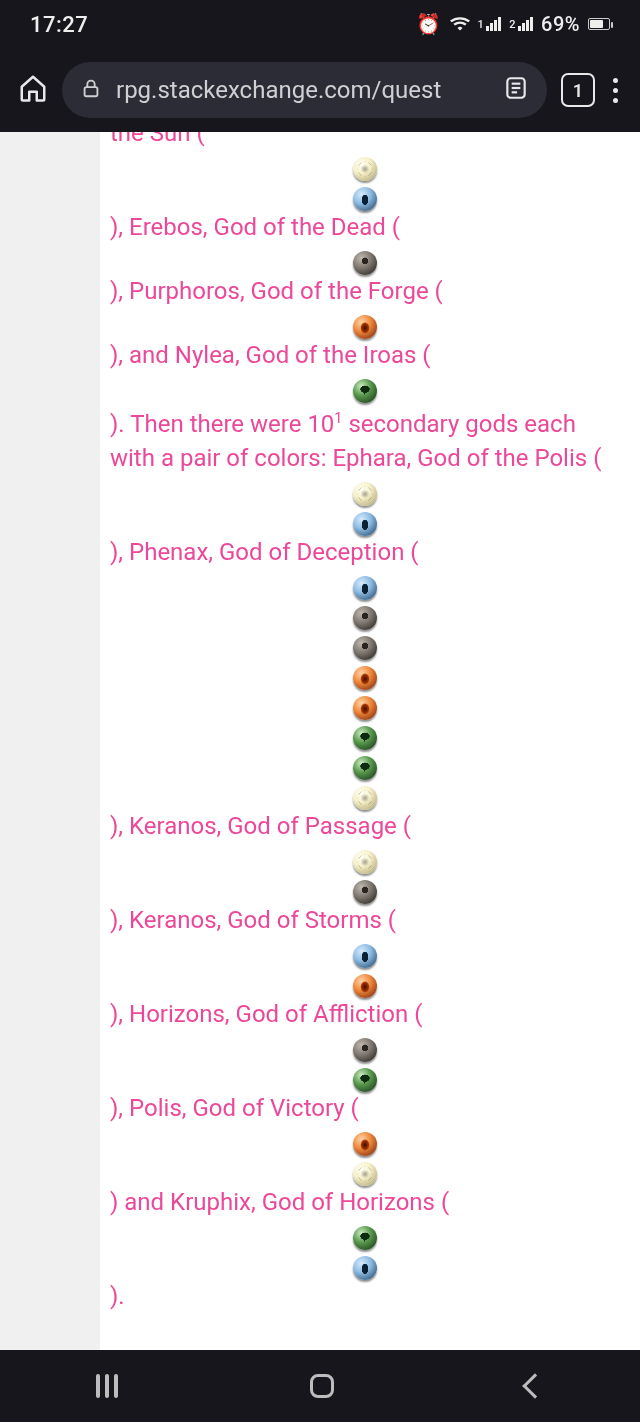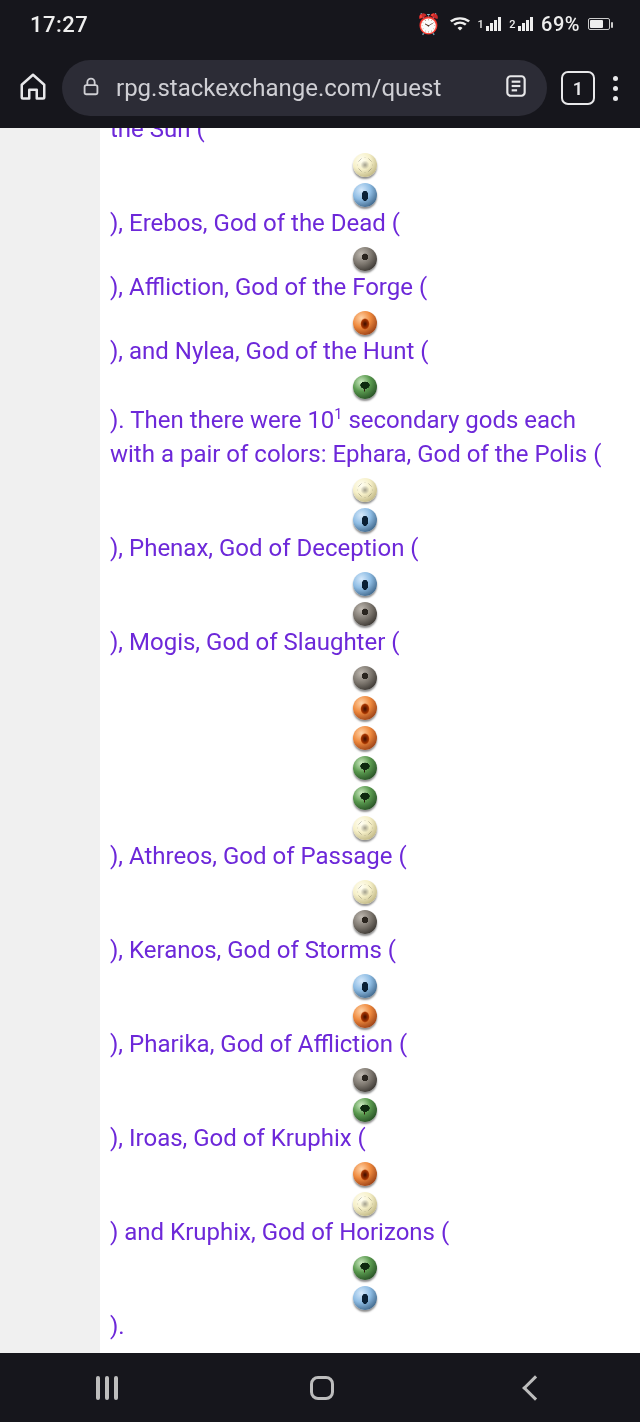"the Sun (" .content { color: #6d28d9 -> #ec4899 }
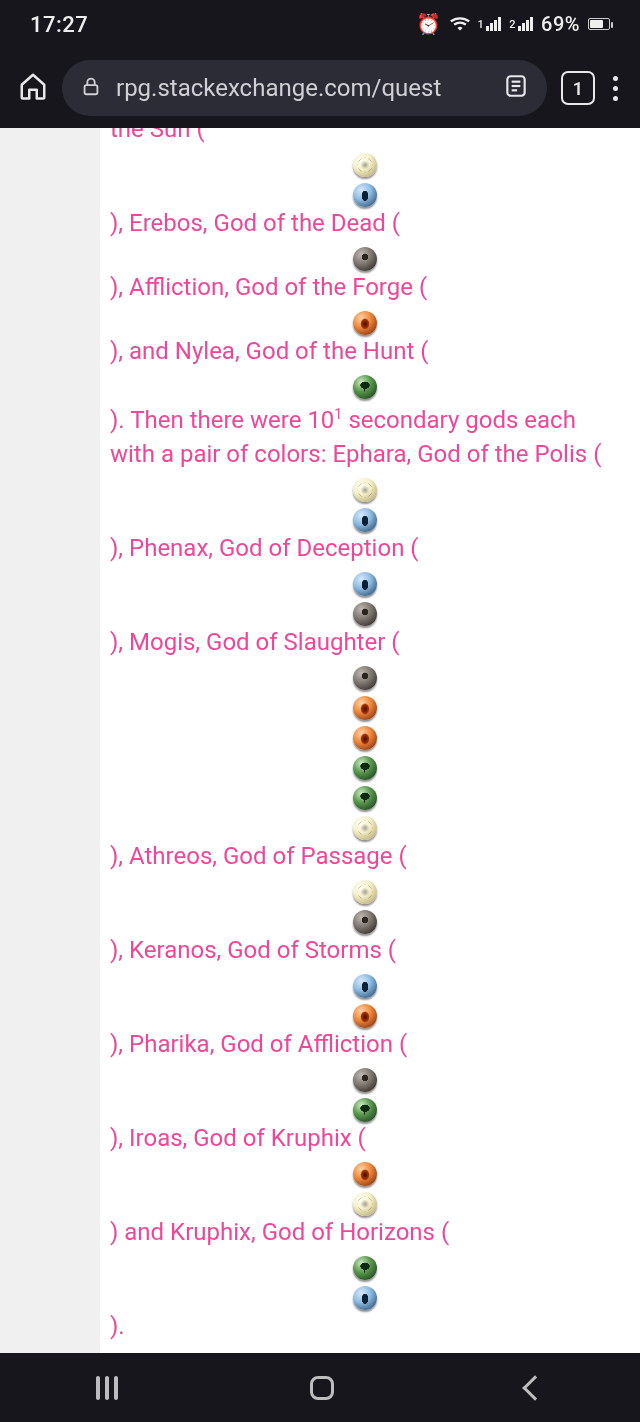"), Affliction, God of the" div.frag { text: Affliction -> Purphoros }
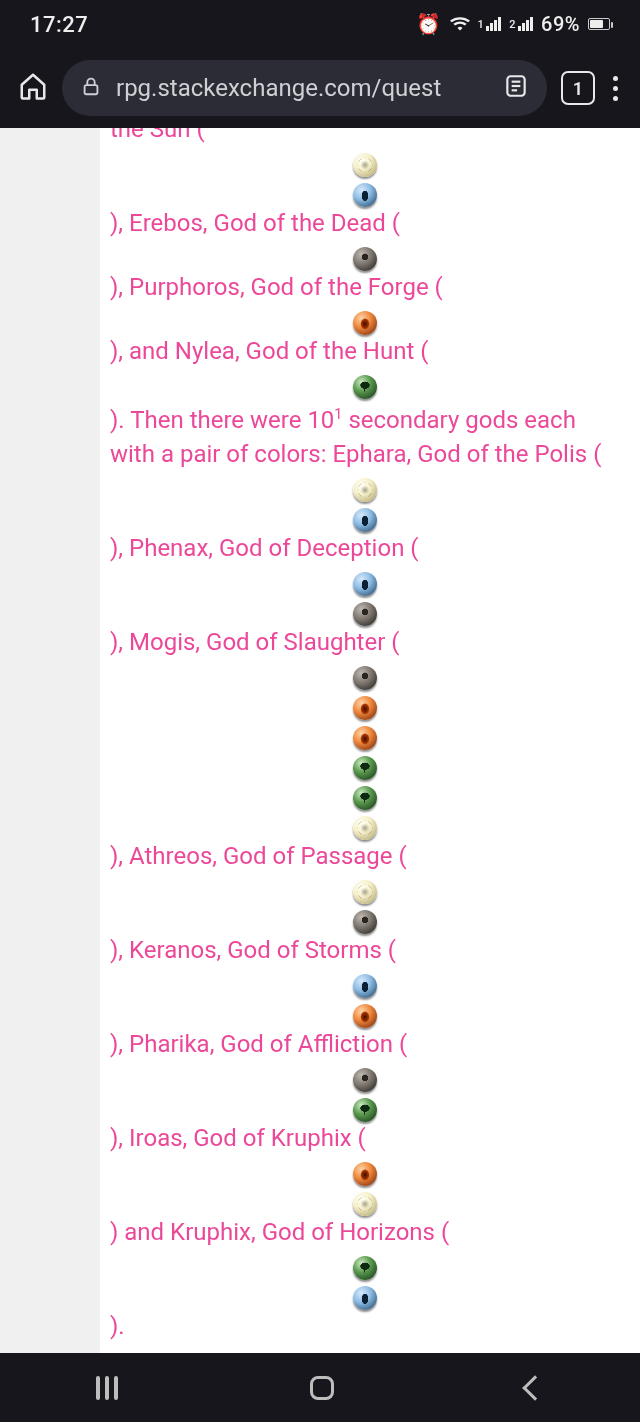"), and Nylea, God of" div.frag { text: Hunt -> Iroas }
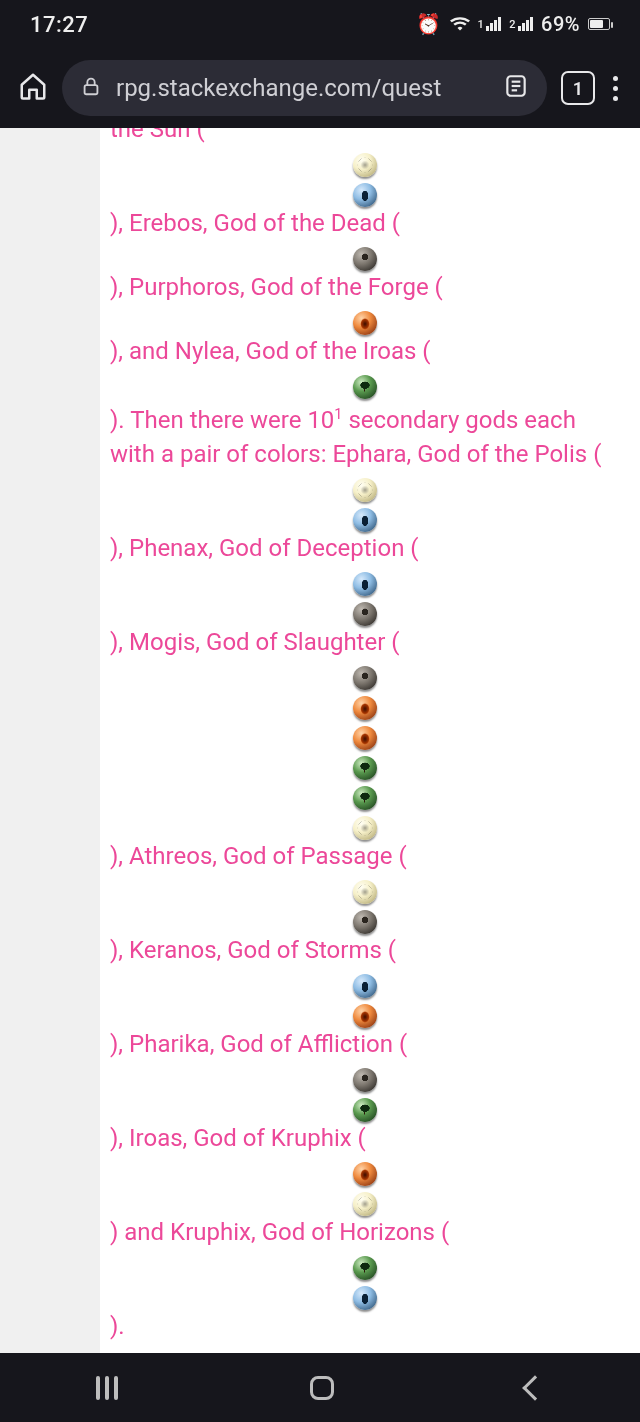"), Mogis, God of Slaughter" div.frag { html: <div>), Mogis, God of Slaughter (</div> -> none }
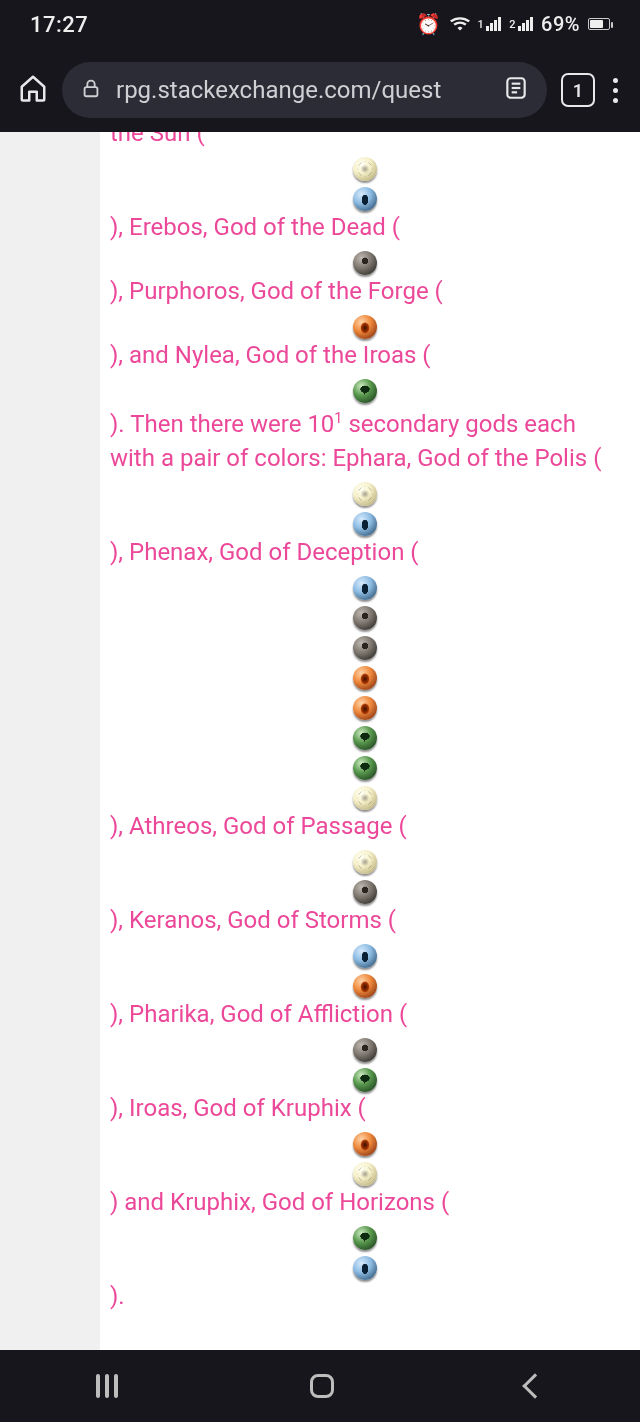"), Athreos, God of Passage" div.frag { text: Athreos -> Keranos }
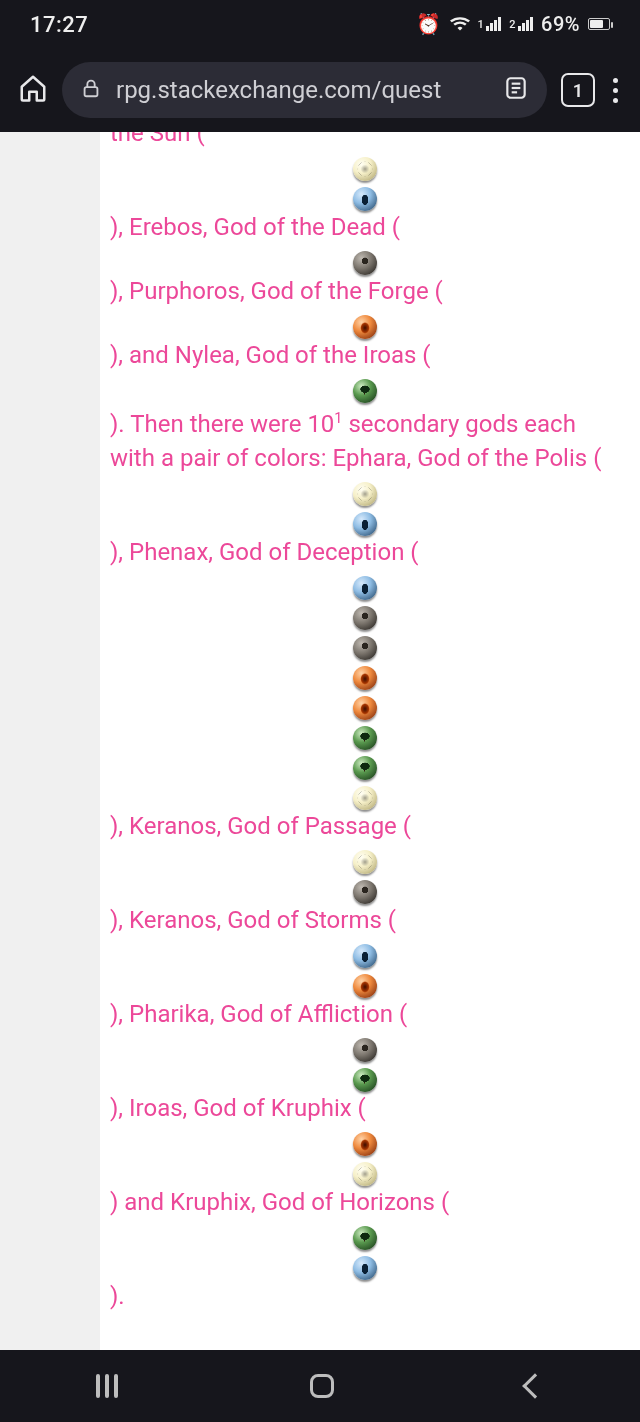"), Pharika, God of Affliction" div.frag { text: Pharika -> Horizons }
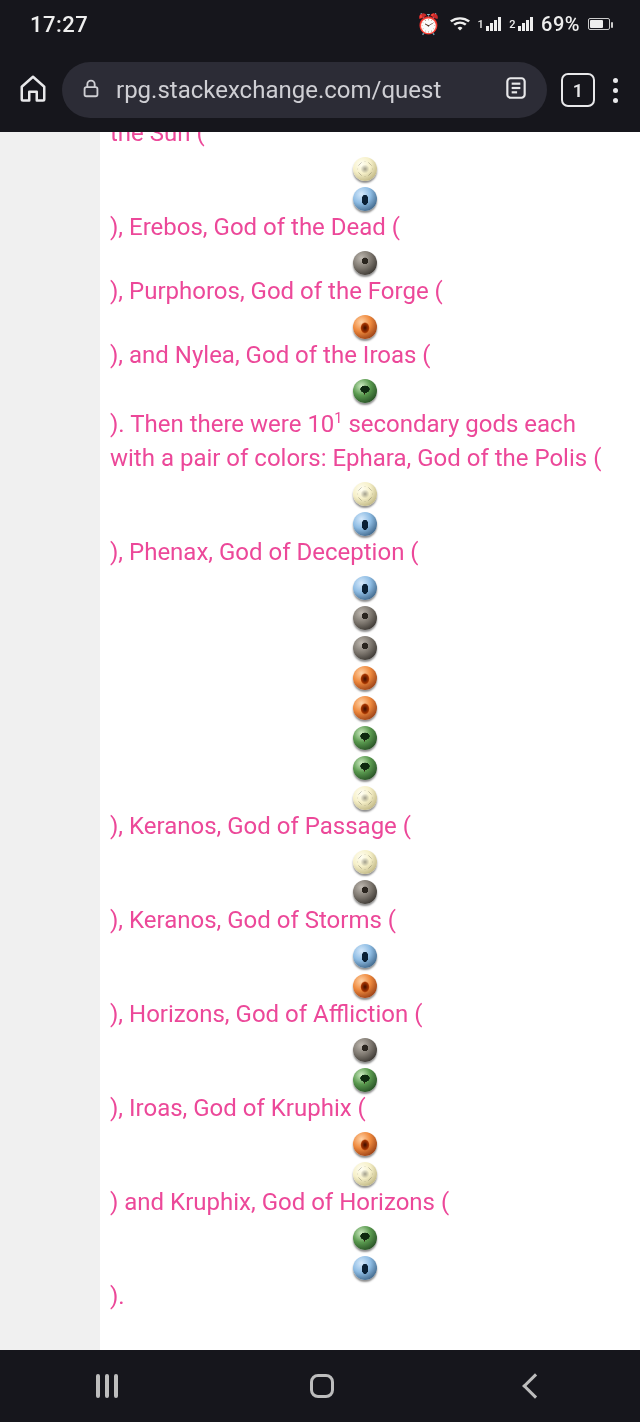"), Iroas, God of Kruphix" div.frag { text: Iroas, God of Kruphix -> Polis, God of Victory }
